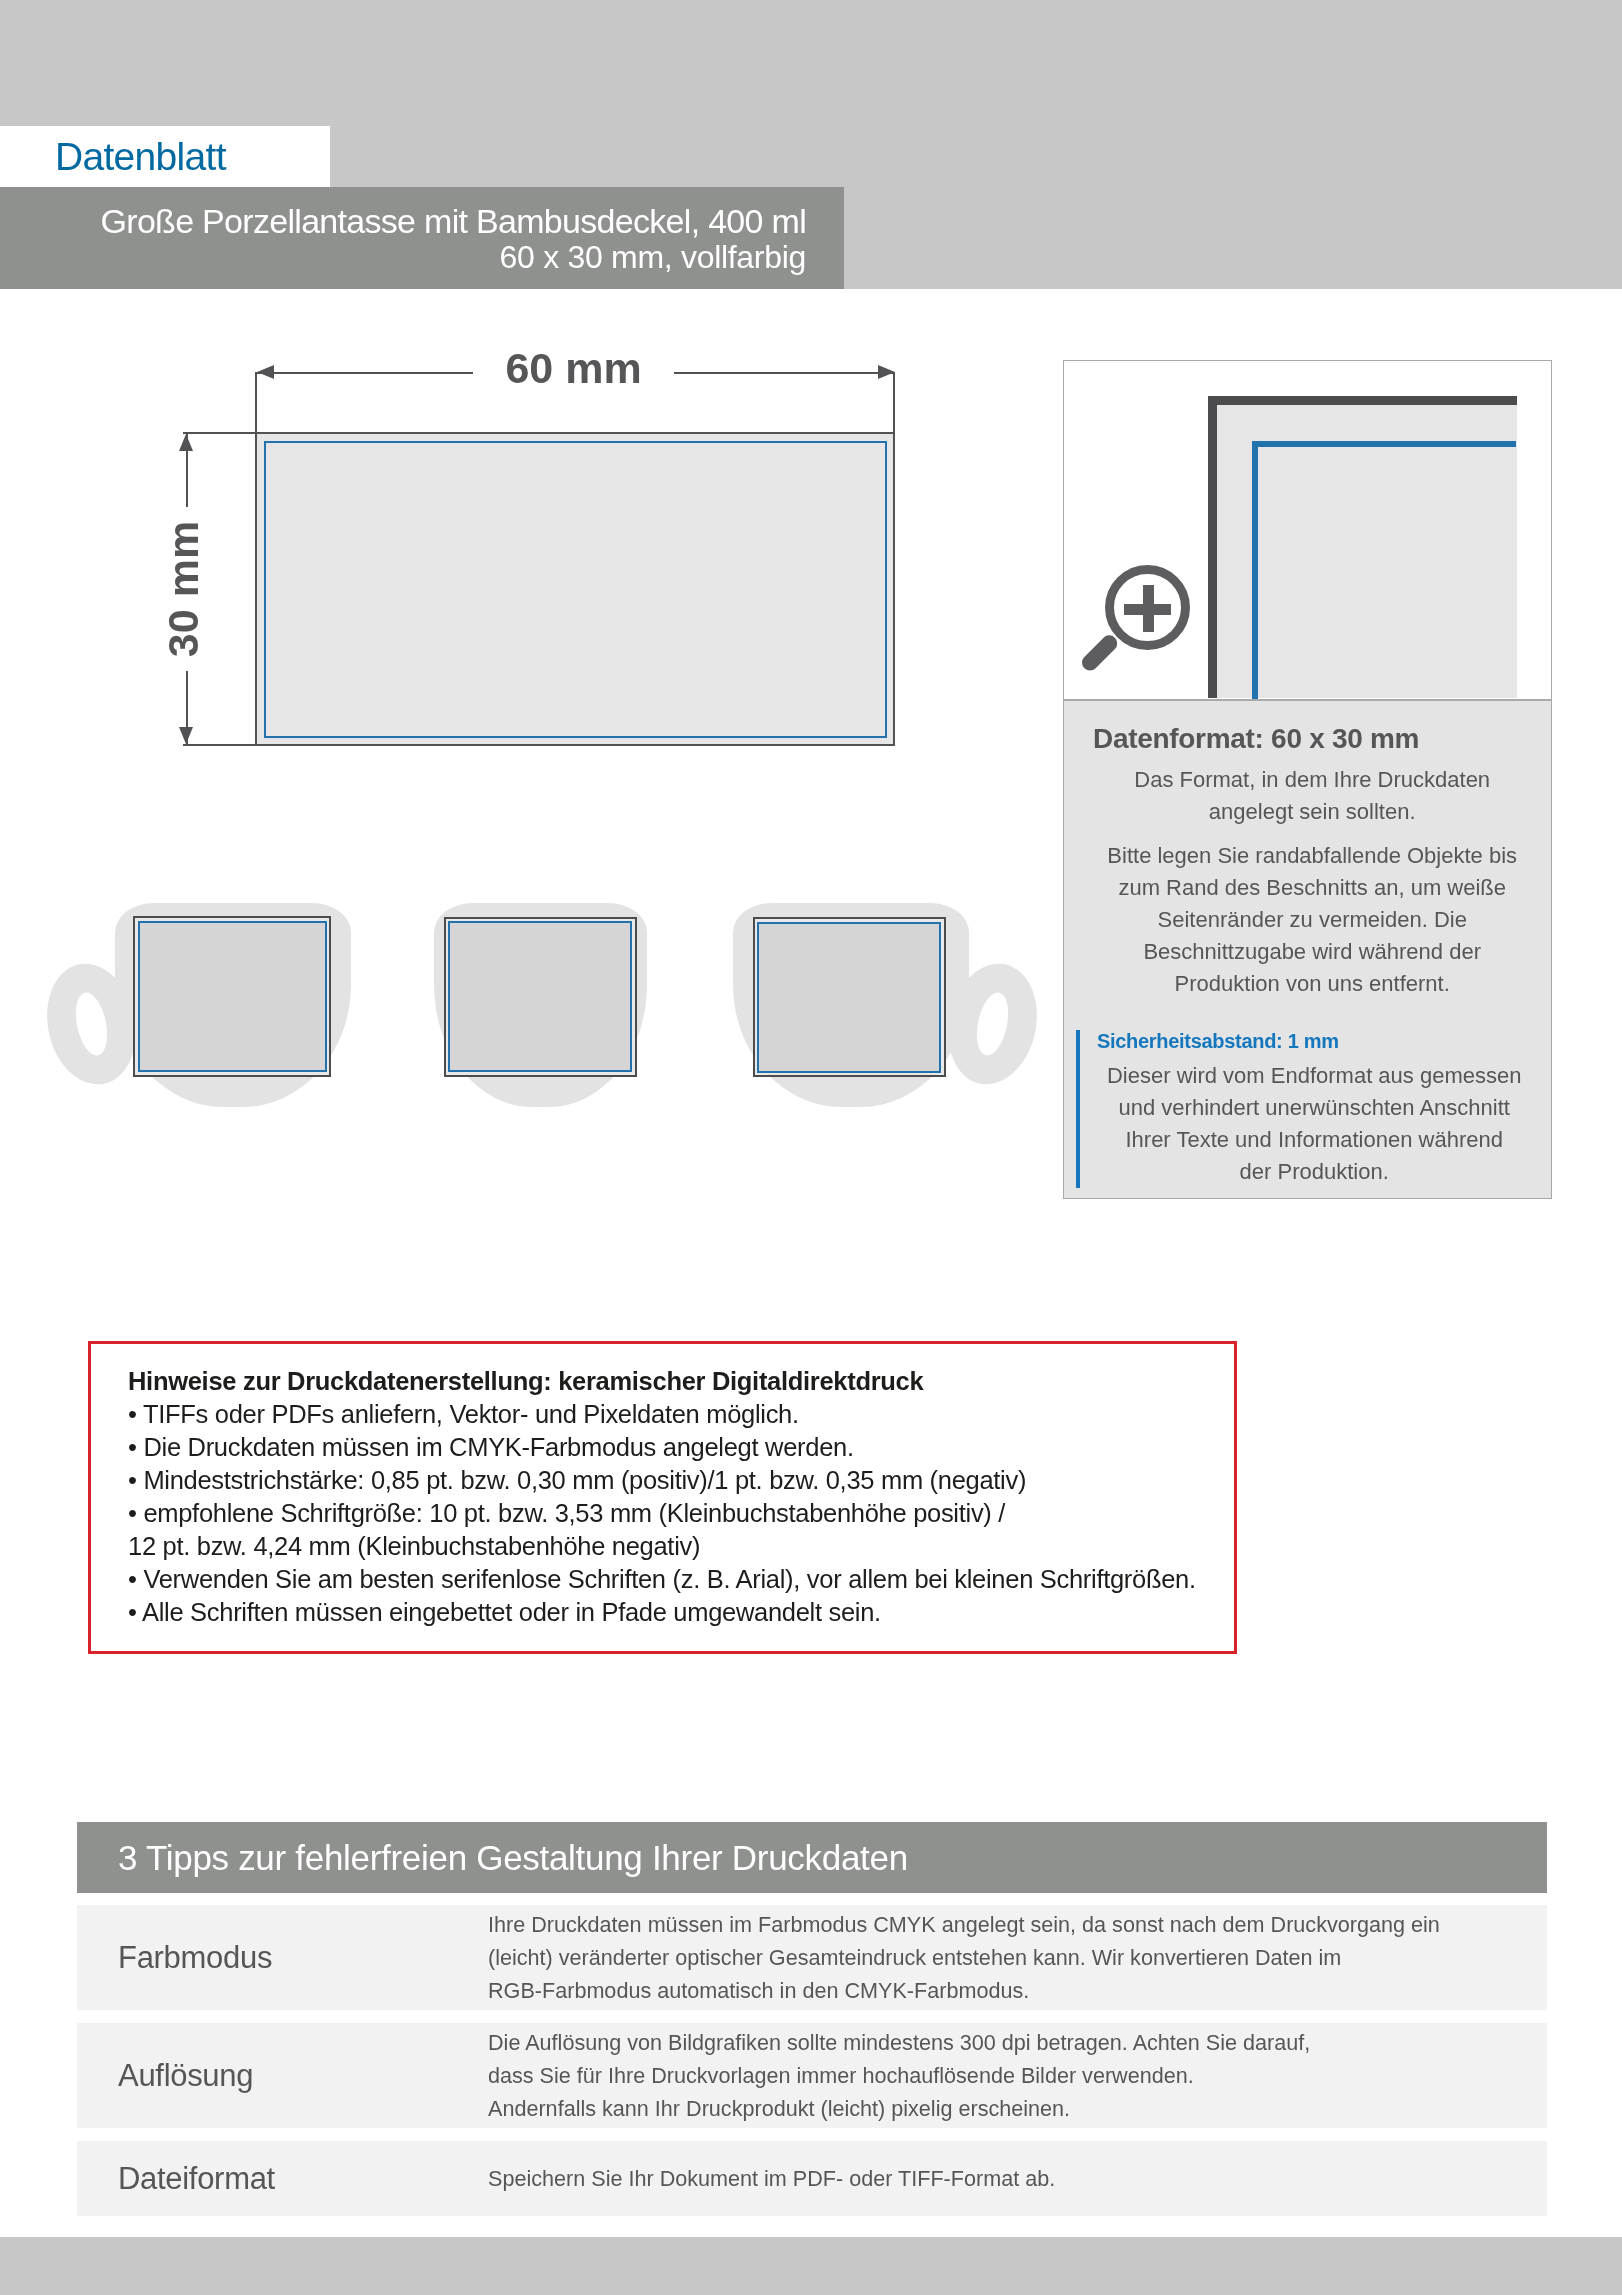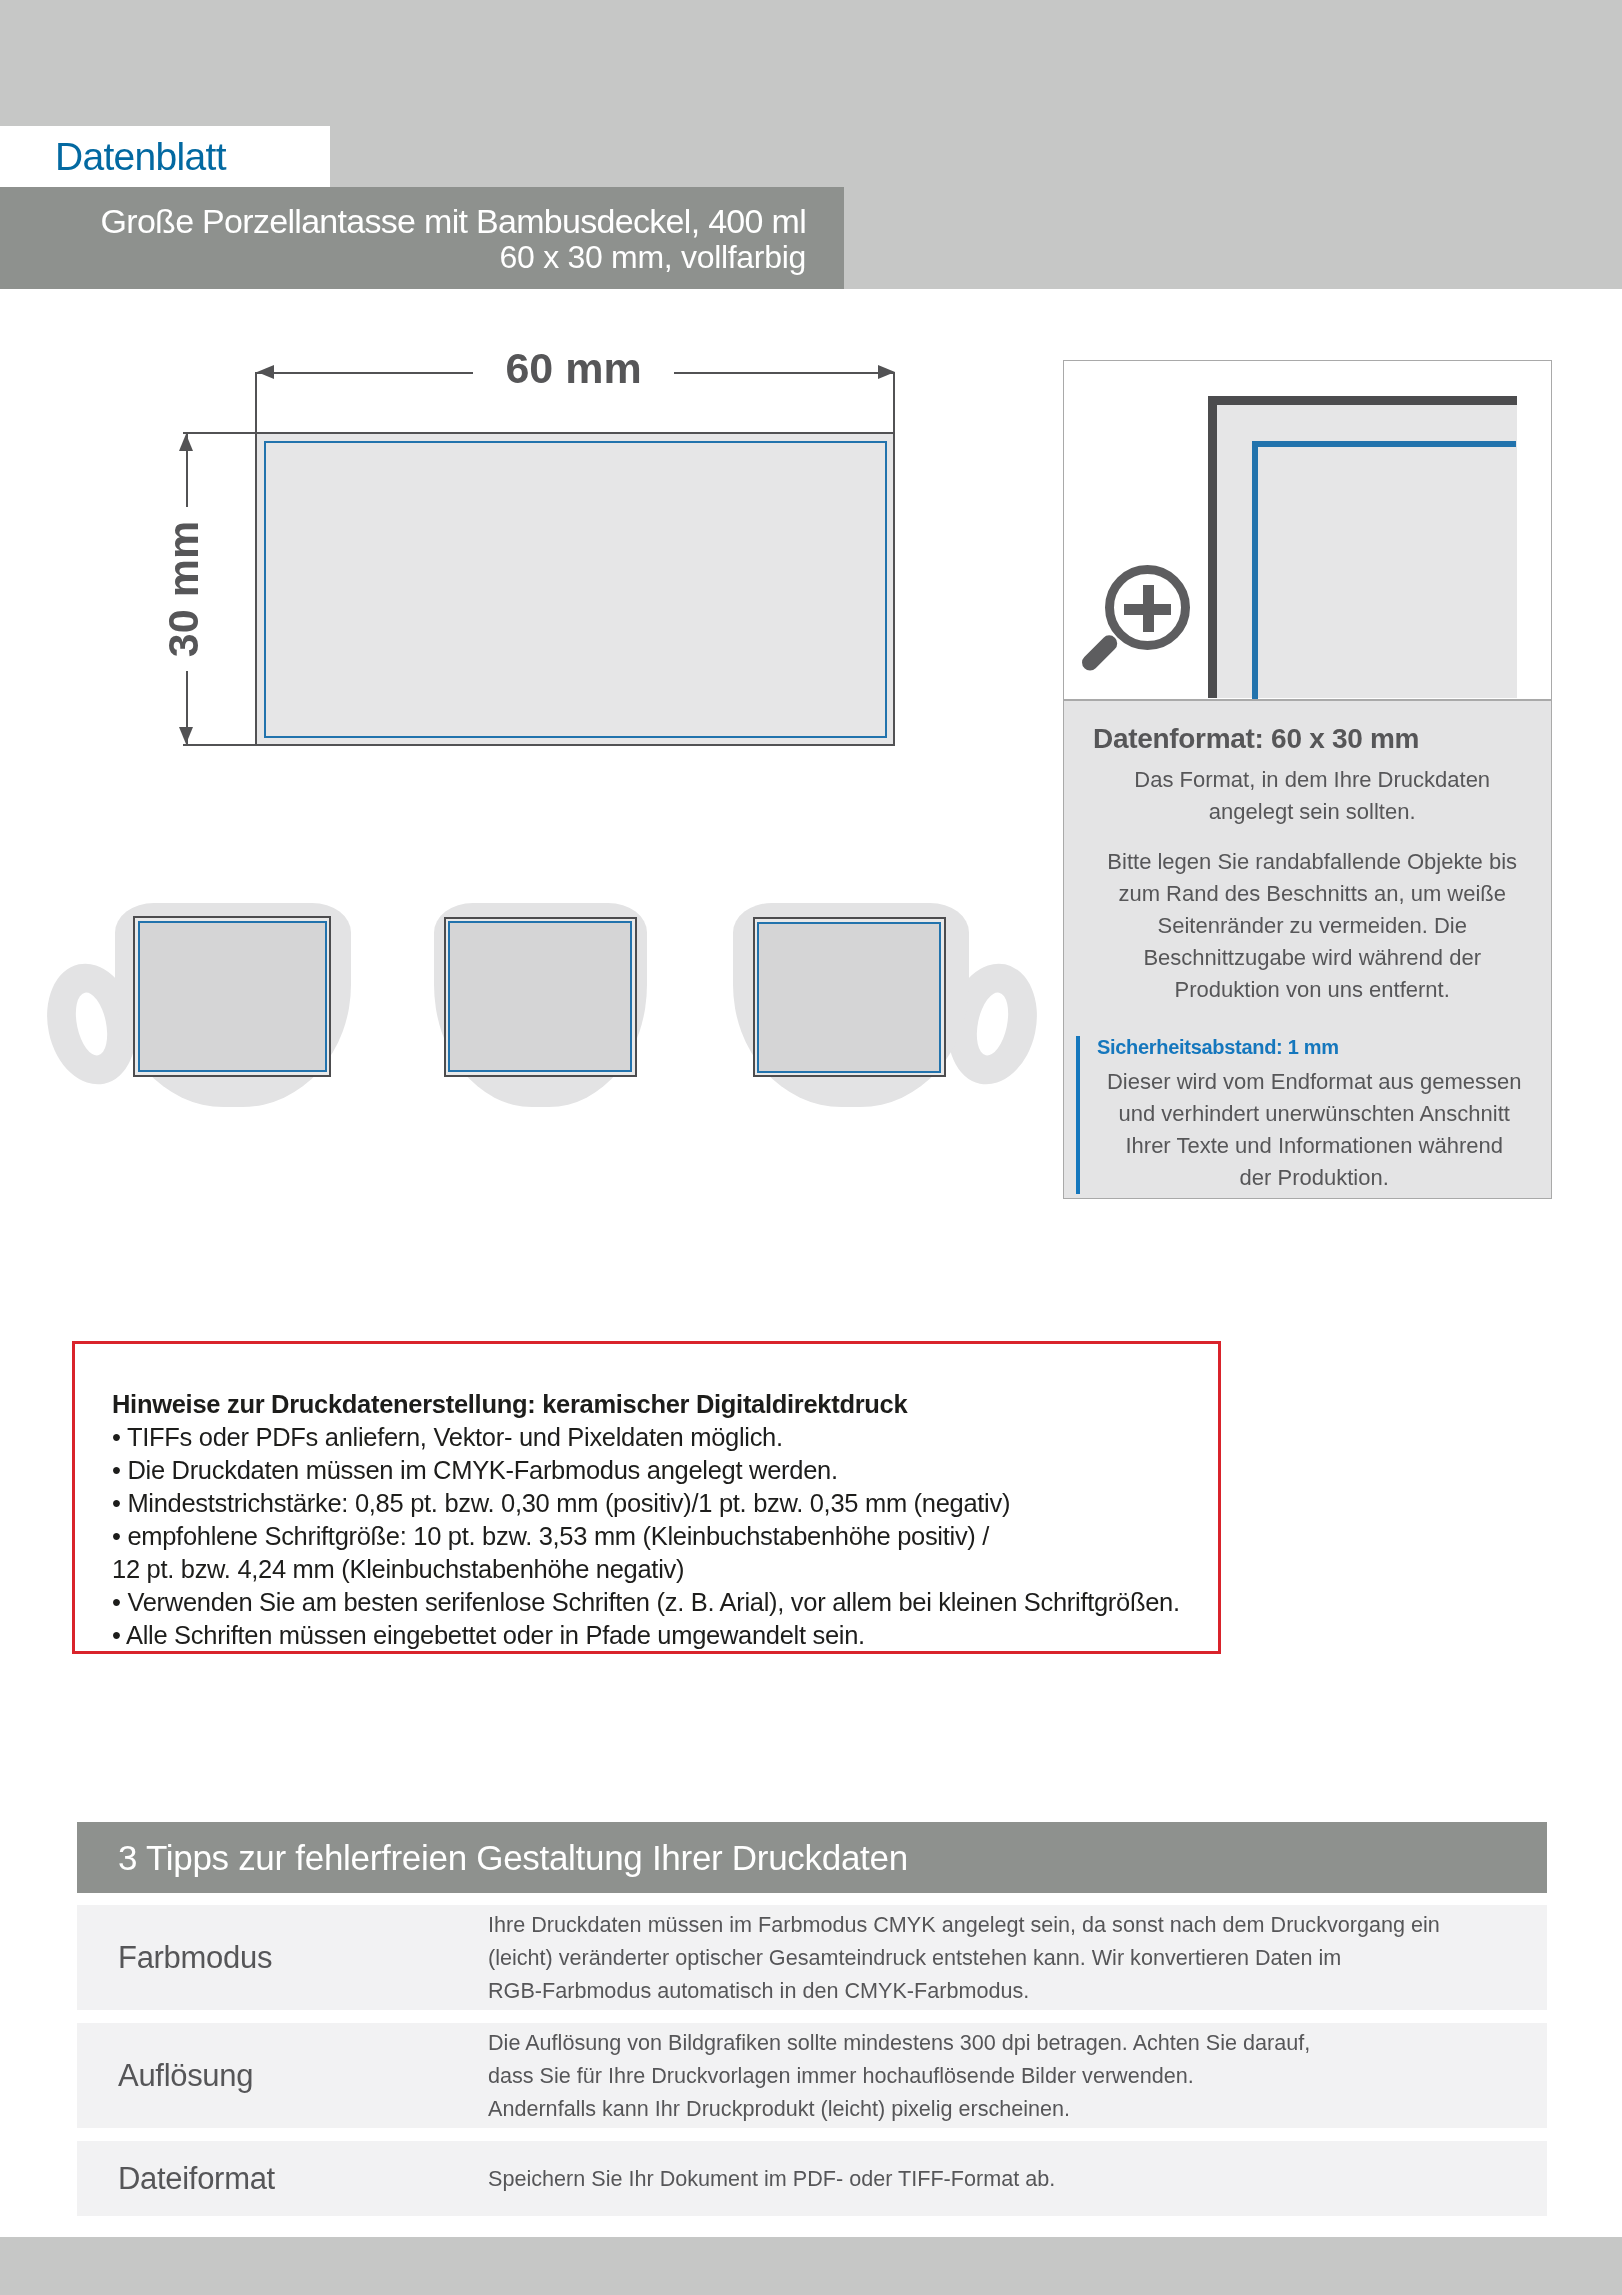"Bitte legen Sie randabfallende Objekte" .df-text + .df-text { margin-top: 18px -> 12px }
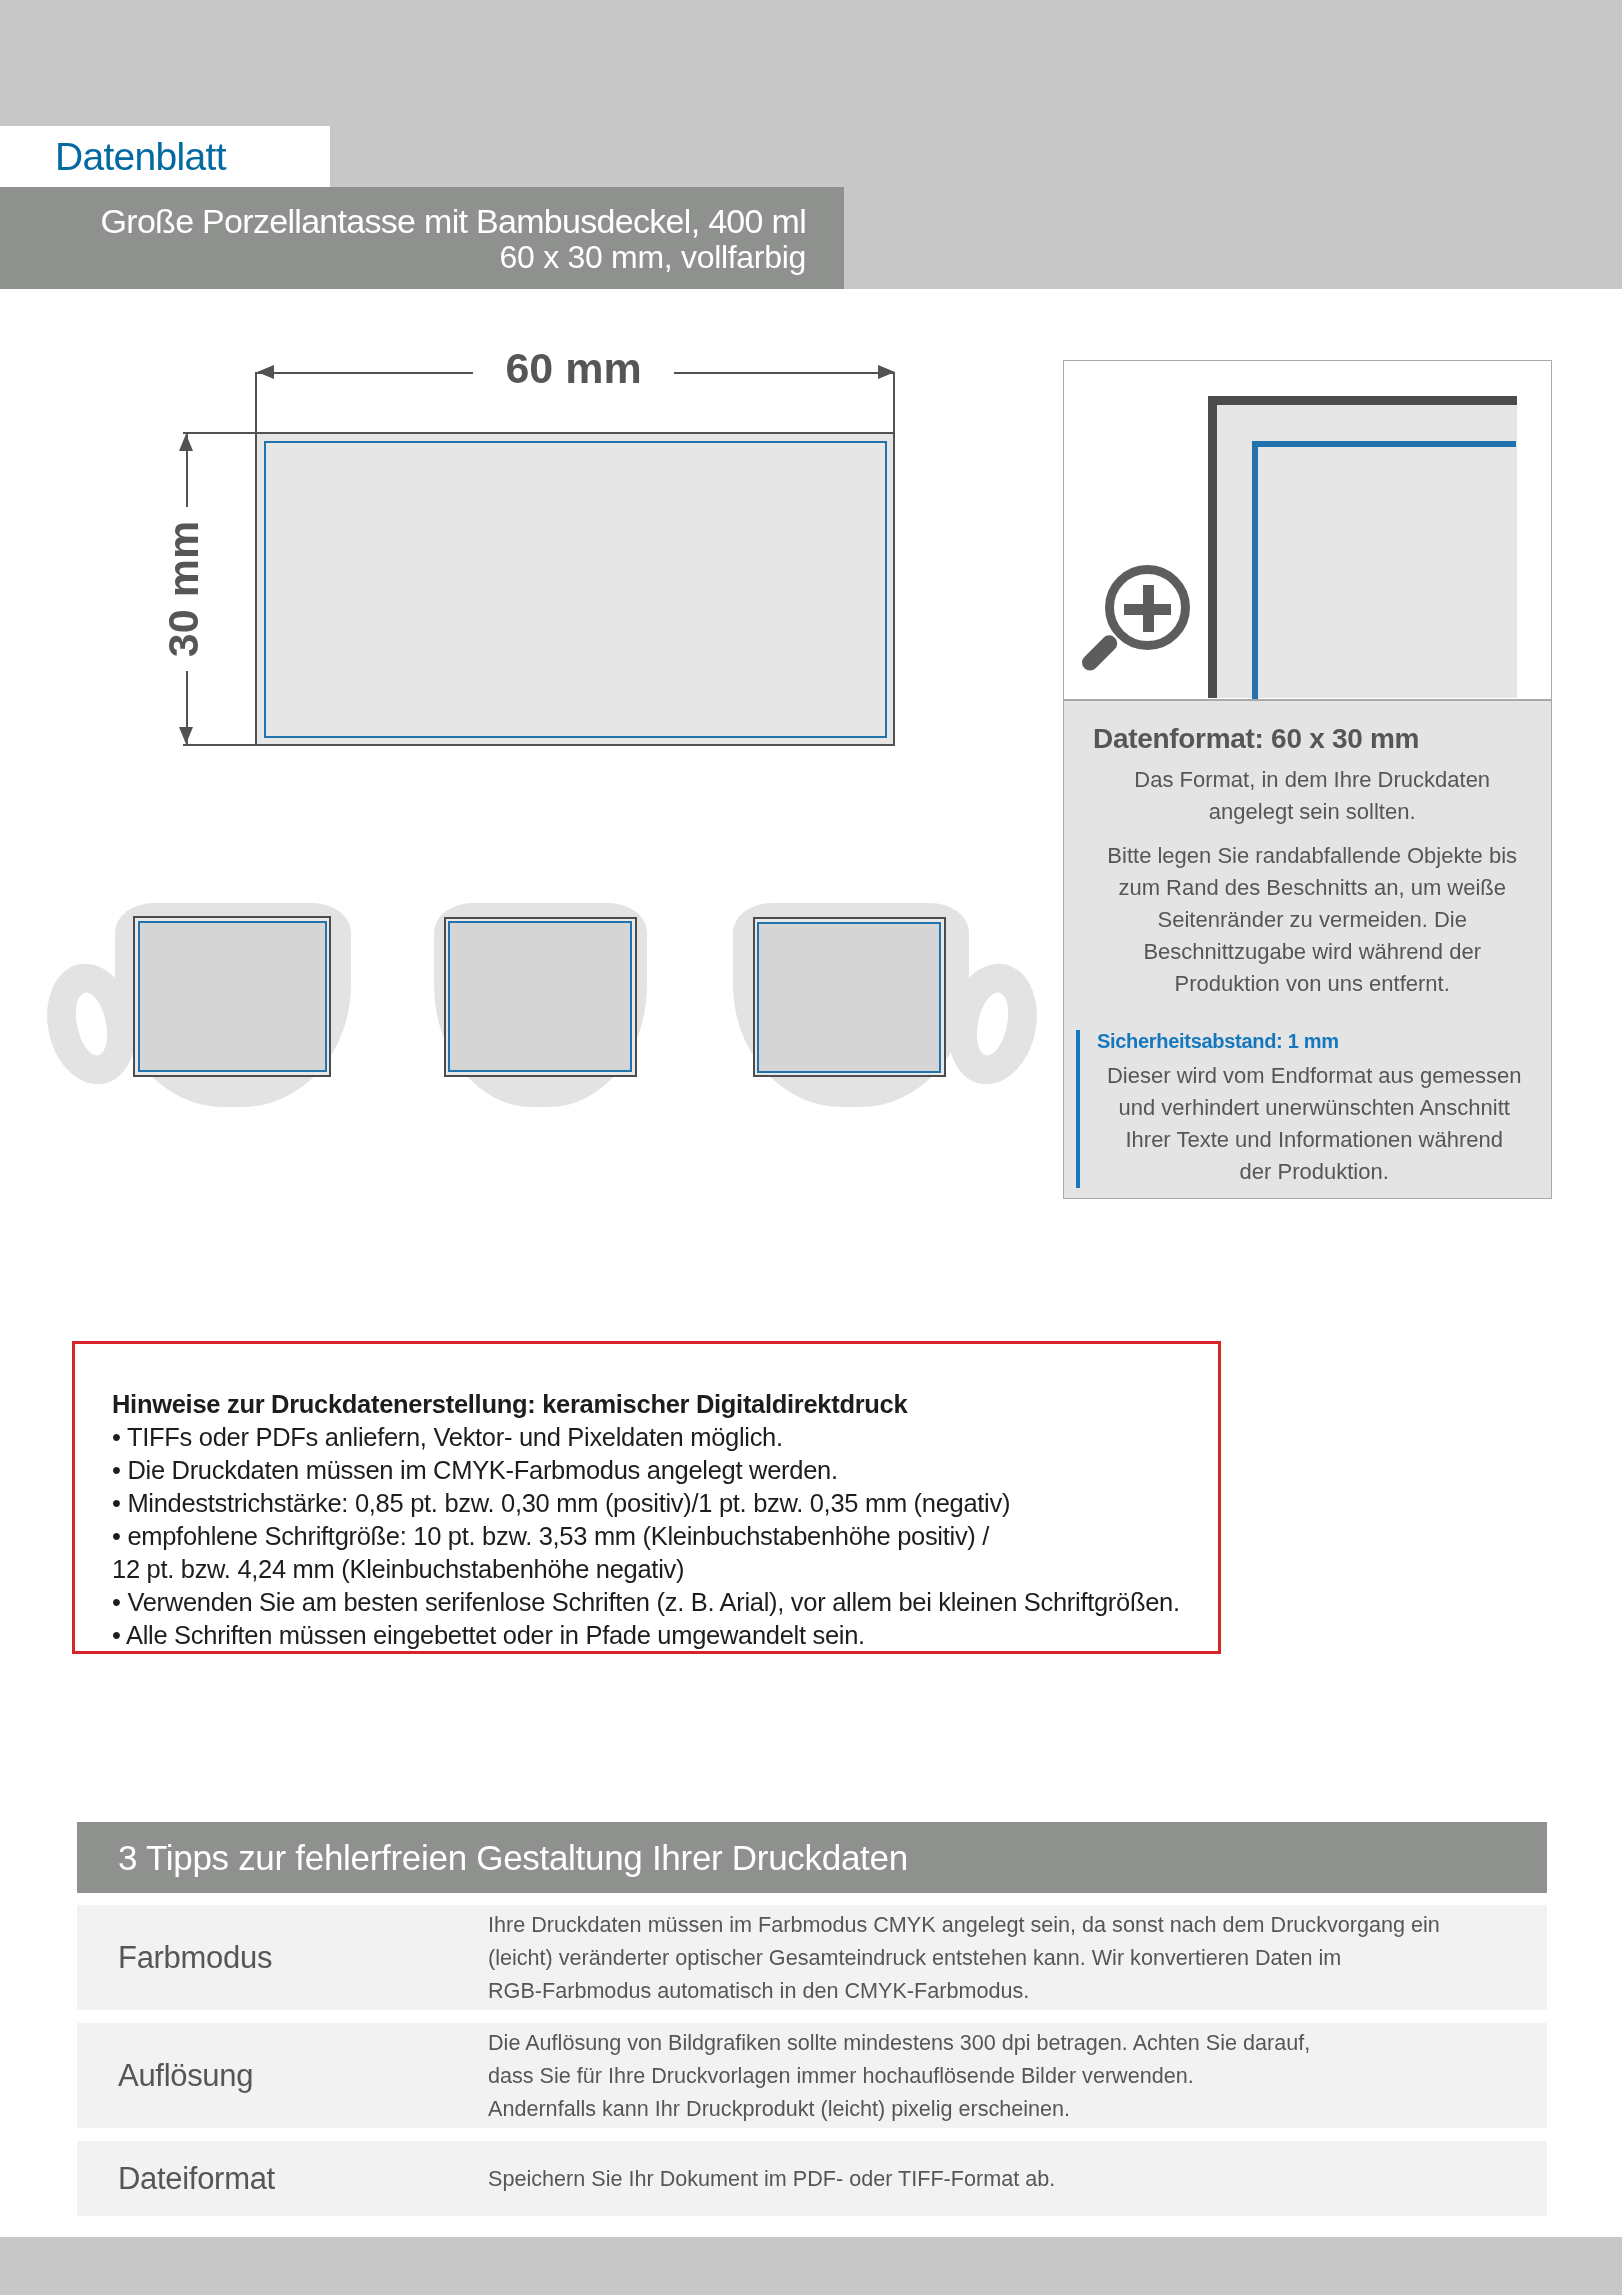"Hinweise zur Druckdatenerstellung:" .red-box { left: 72px -> 88px; padding: 44px 26px 0 37px -> 21px 26px 0 37px }
